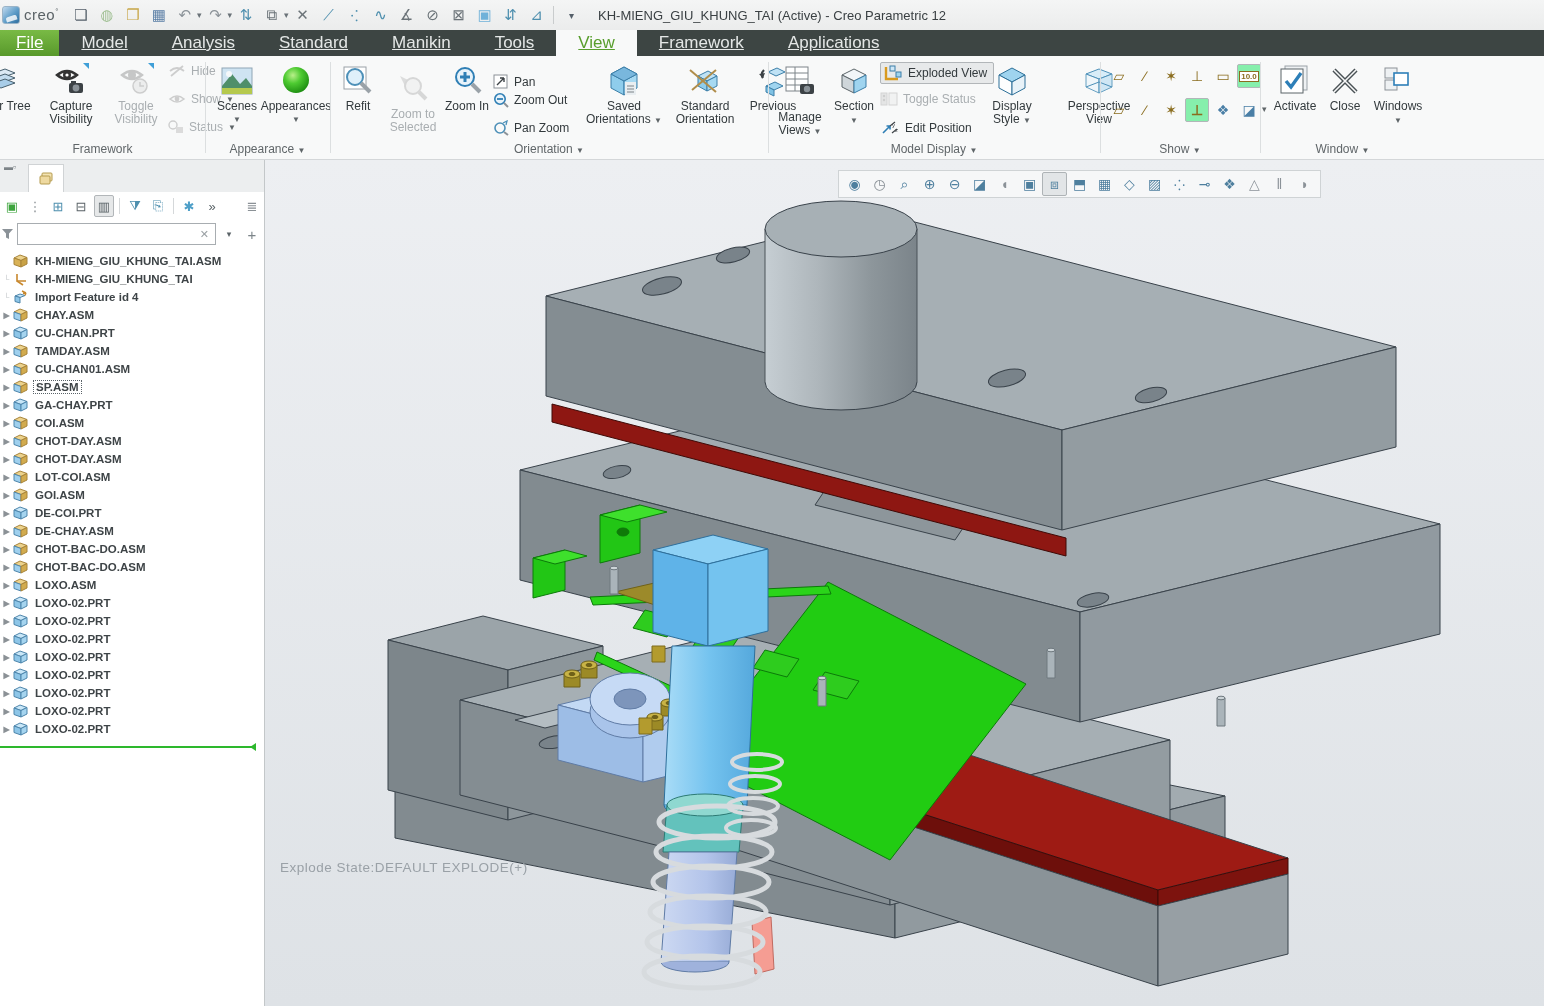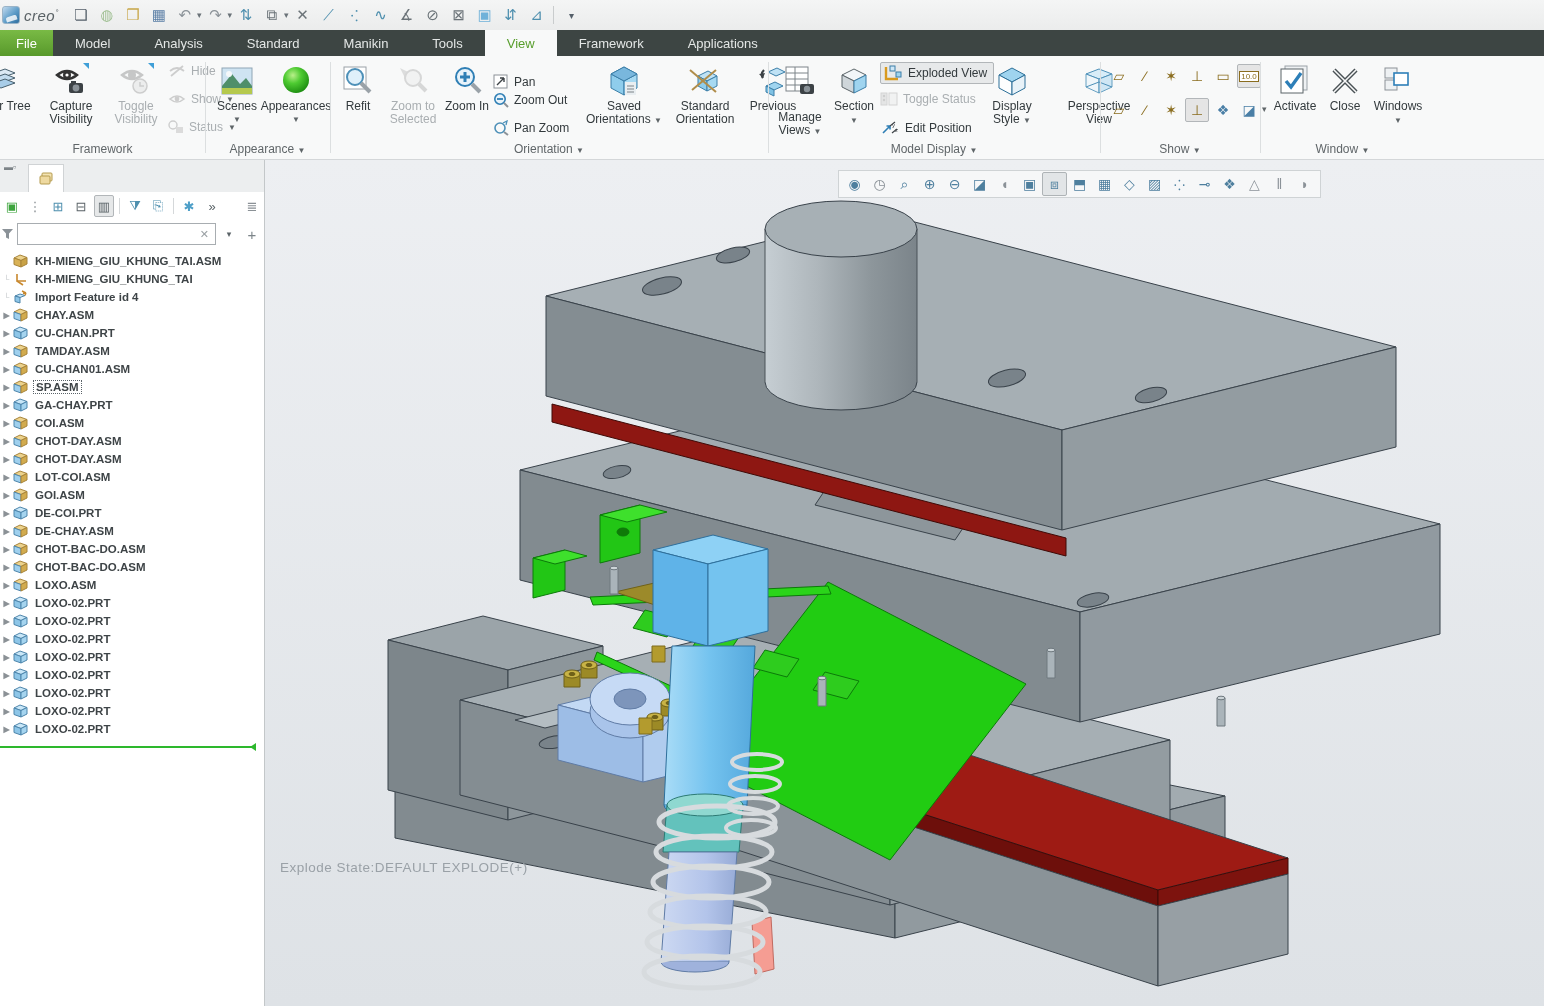"creo°" .logo { align-items: flex-end -> flex-start; font-style: italic -> none }
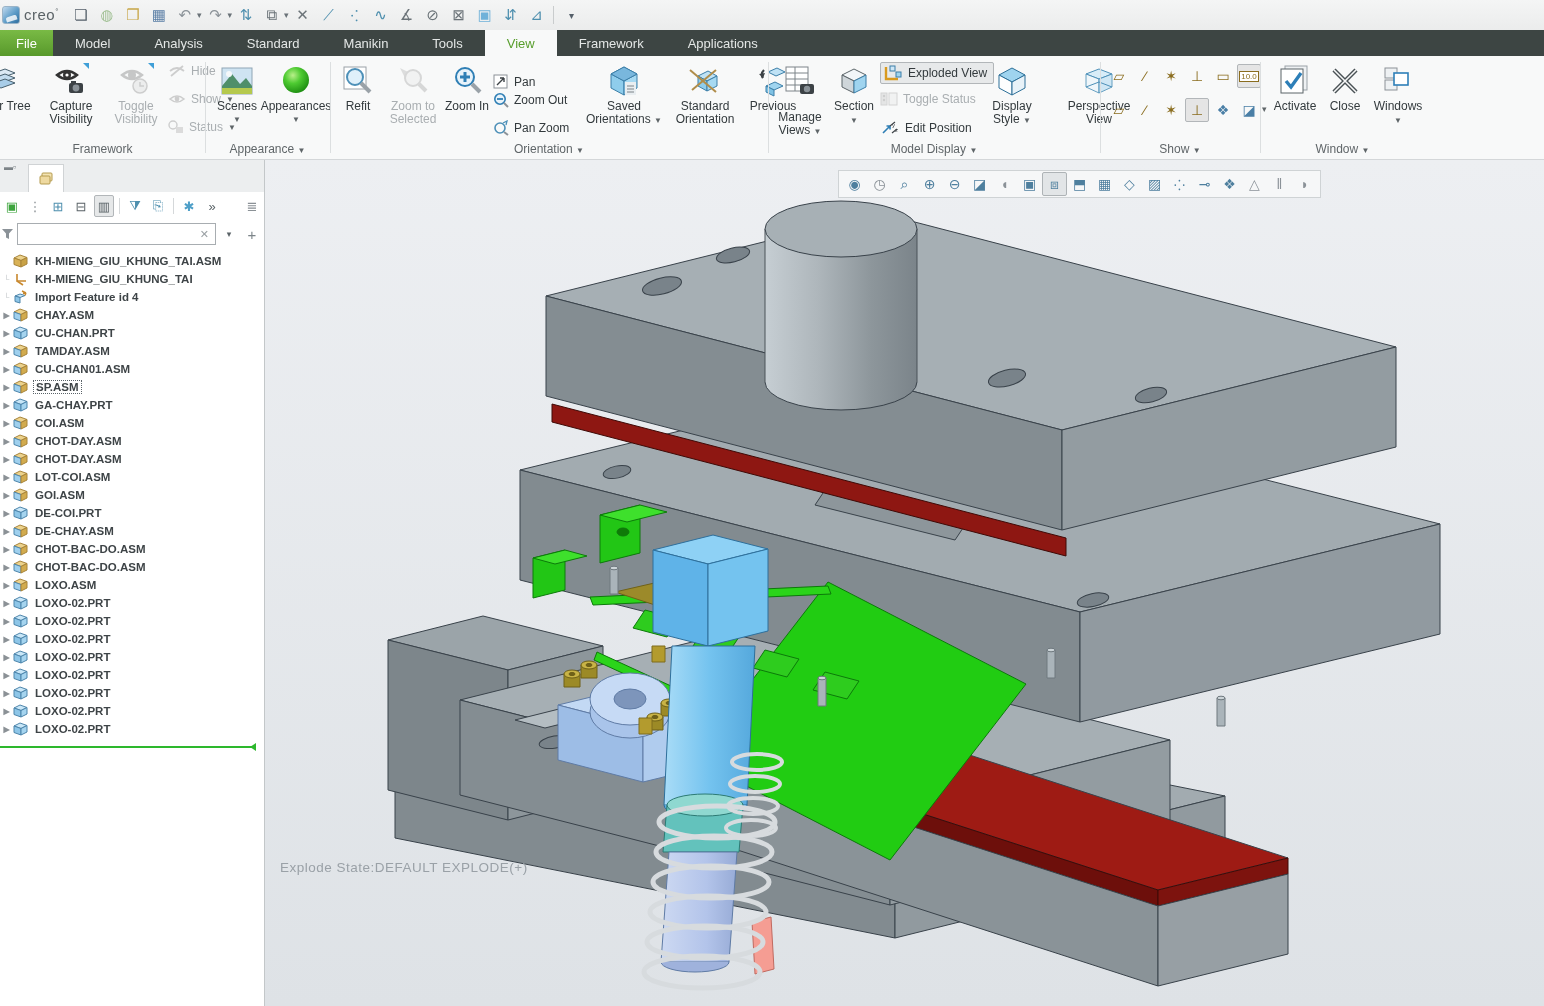"KH-MIENG_GIU_KHUNG_TAI (Active) - Creo" div.win-title { html: none -> <div>KH-MIENG_GIU_KHUNG_TAI (Active) - Creo Parametric 12</div> }
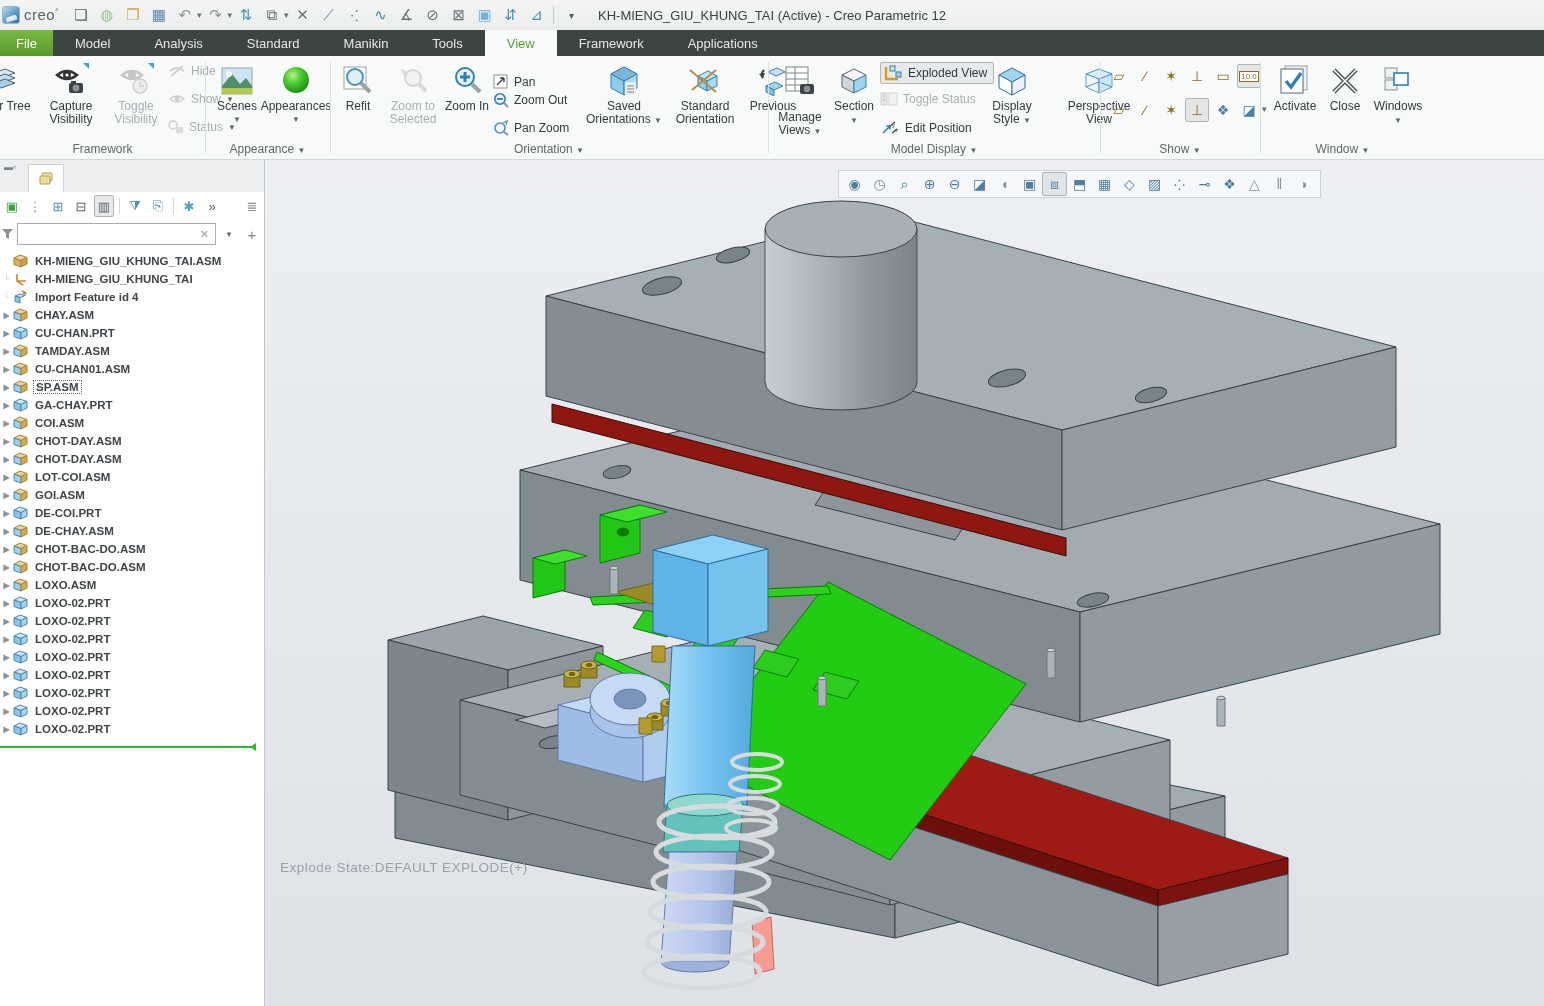"File" .tab { font-size: 13px -> 17px; text-decoration: none -> underline }
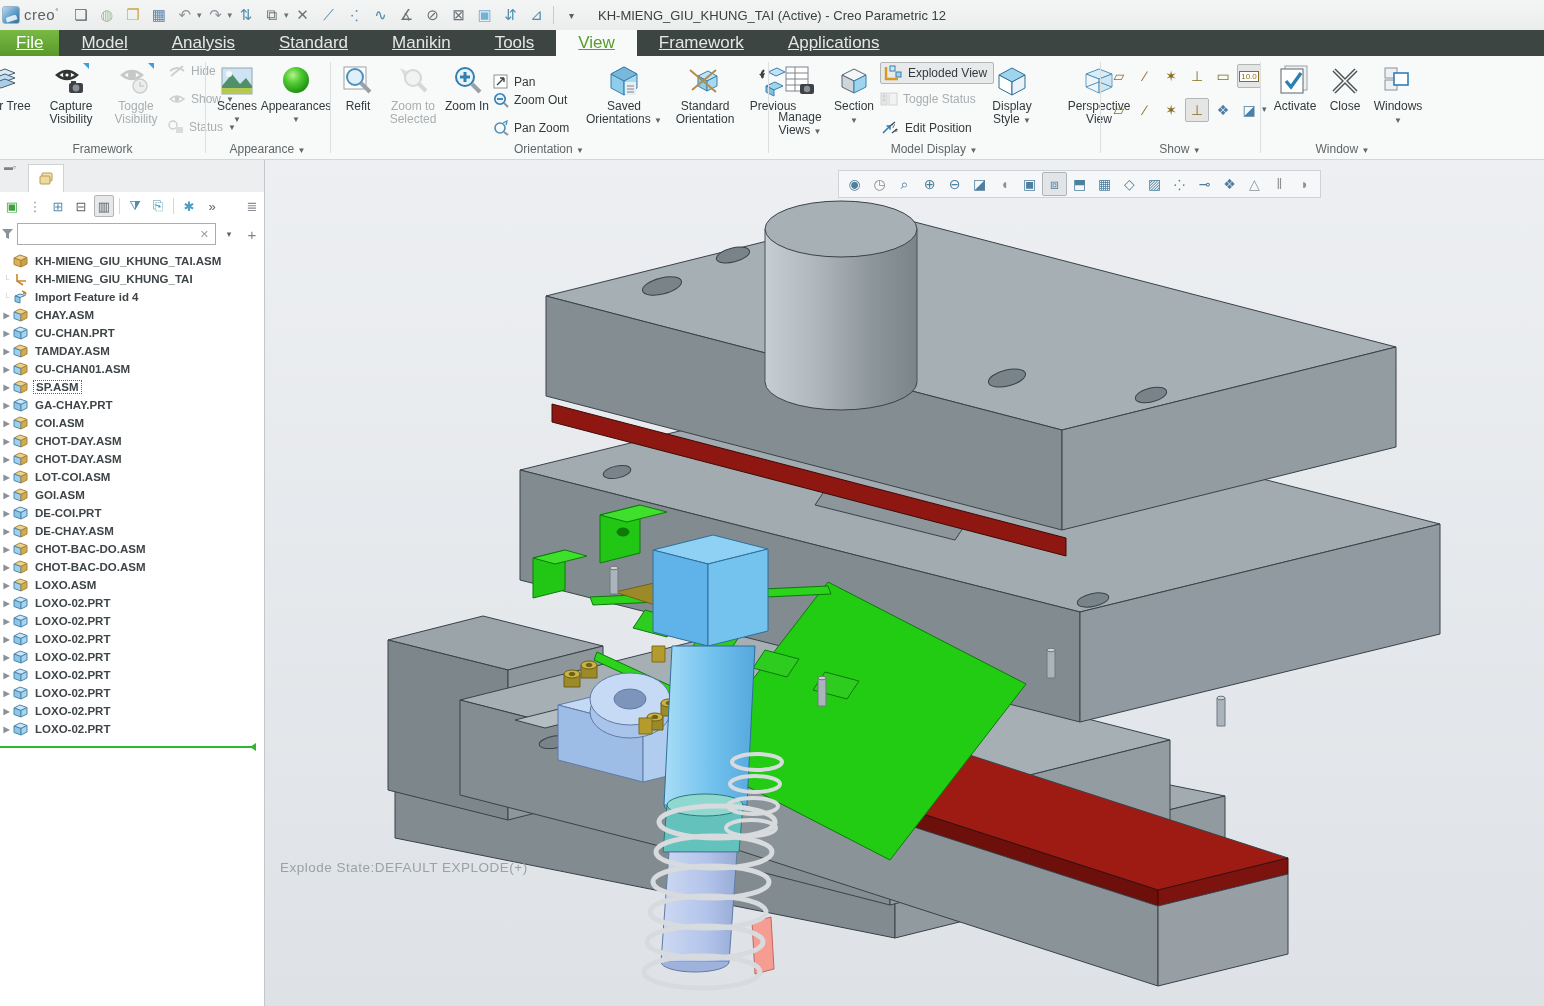"10.0" .show-ic.pressed { background: #e5e5e5 -> #86efac; font-weight: none -> bold }
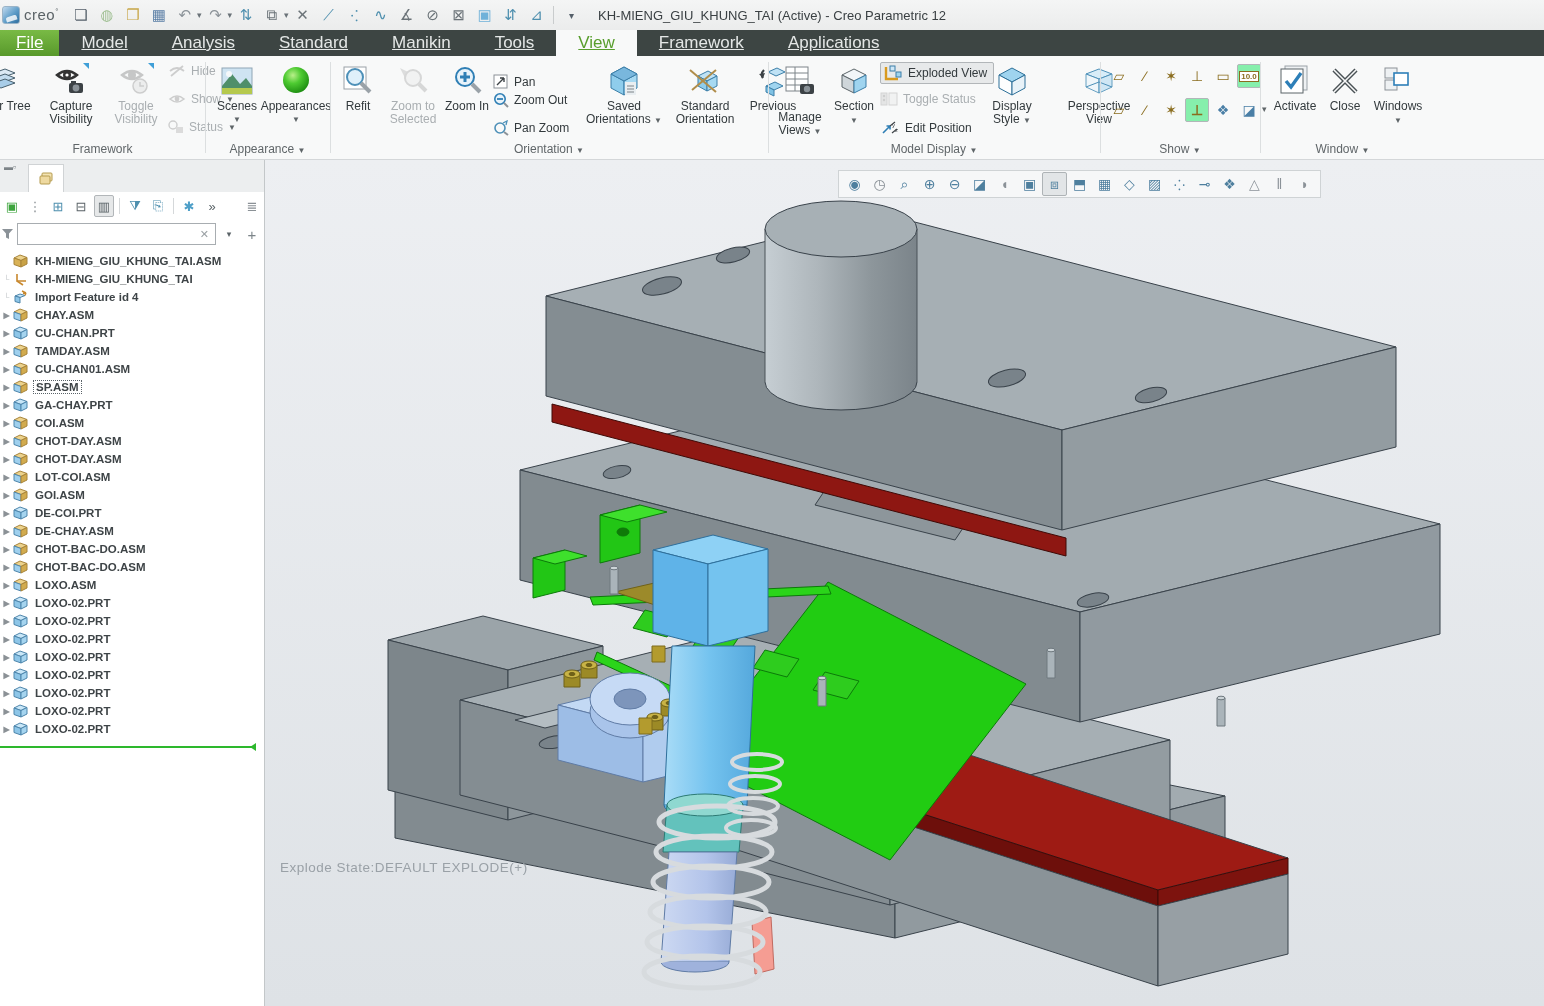"Zoom to Selected" div.rbtn { top: 4px -> 12px }
